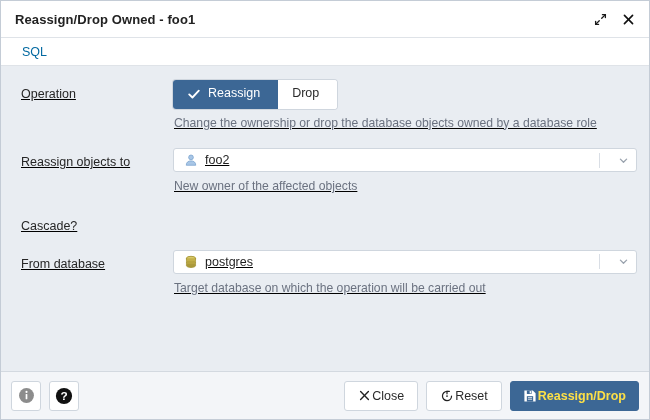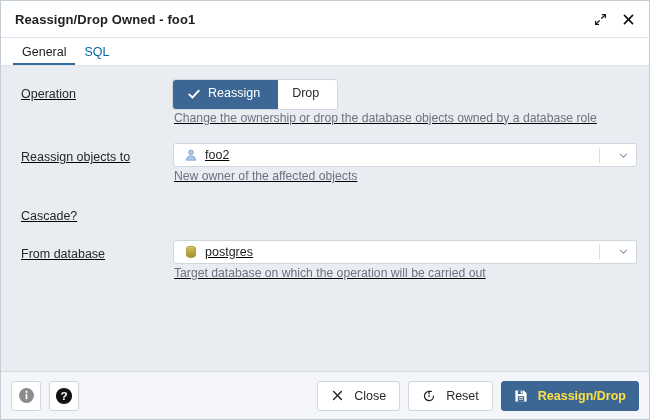"General" div.tab { html: <div>General</div> -> none }
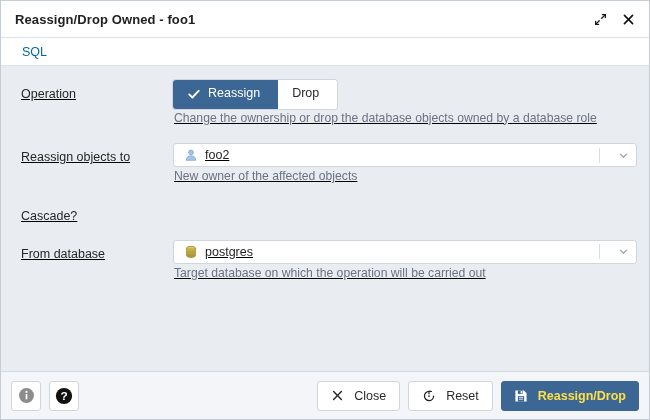"Change the ownership or drop" .helptext { margin-top: none -> 5px }
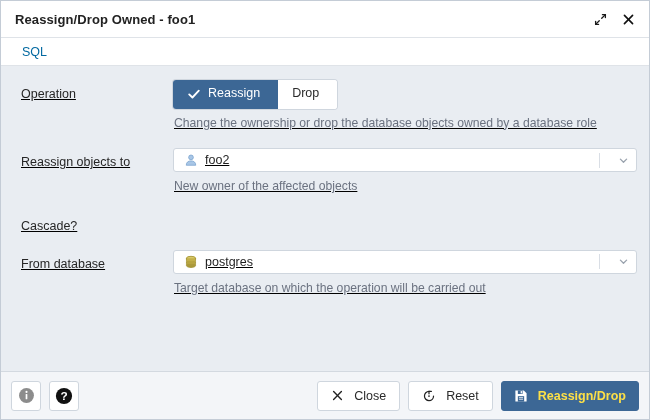"Close" .fbtn { gap: 10px -> 1px }
